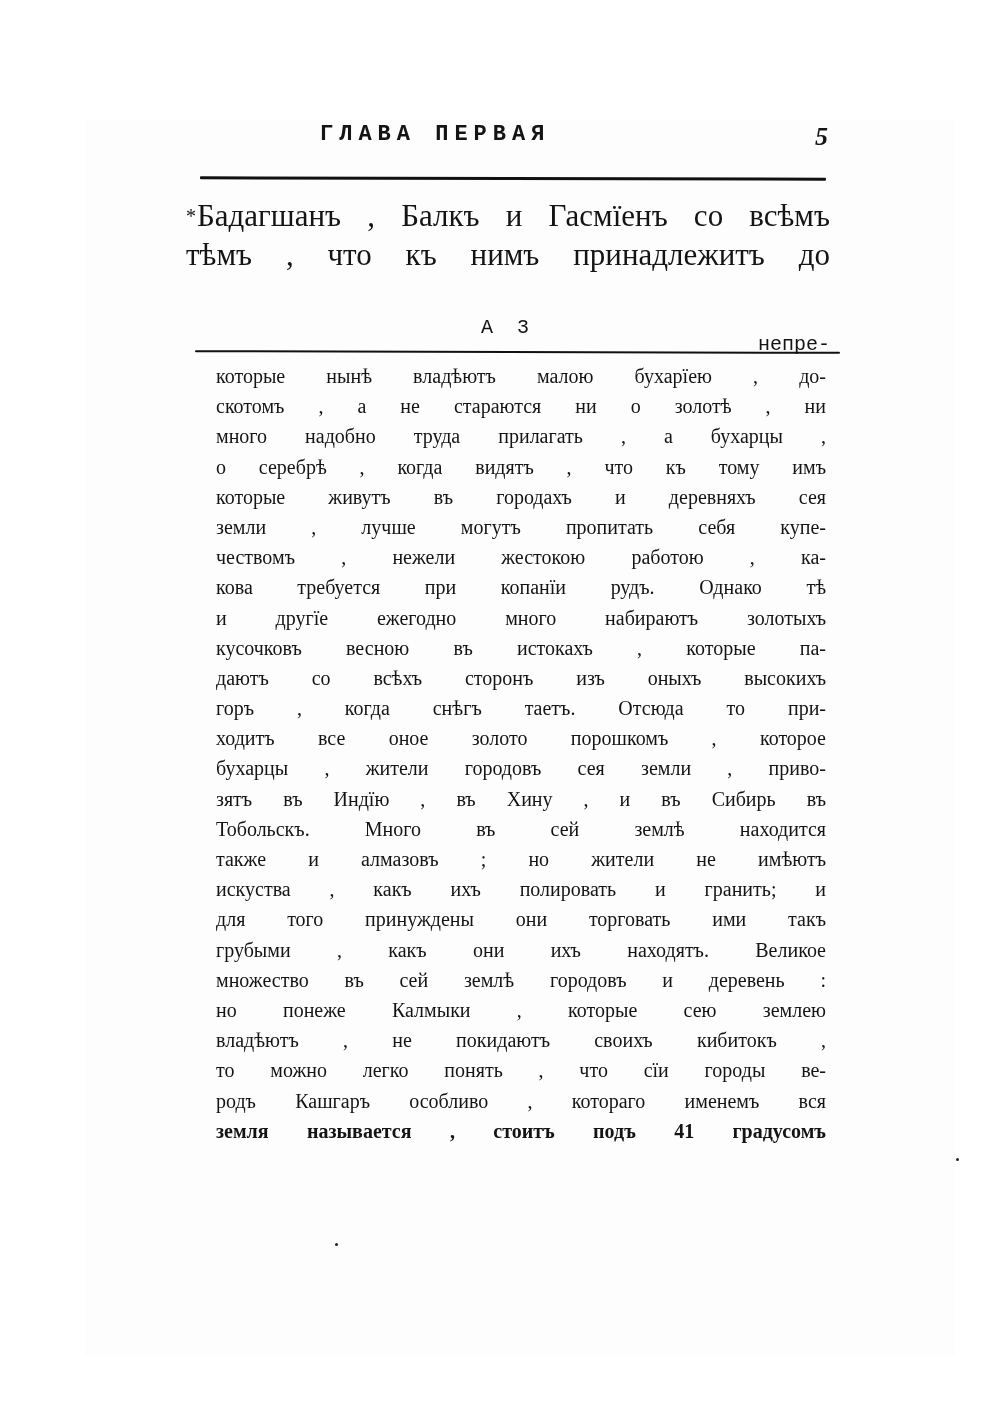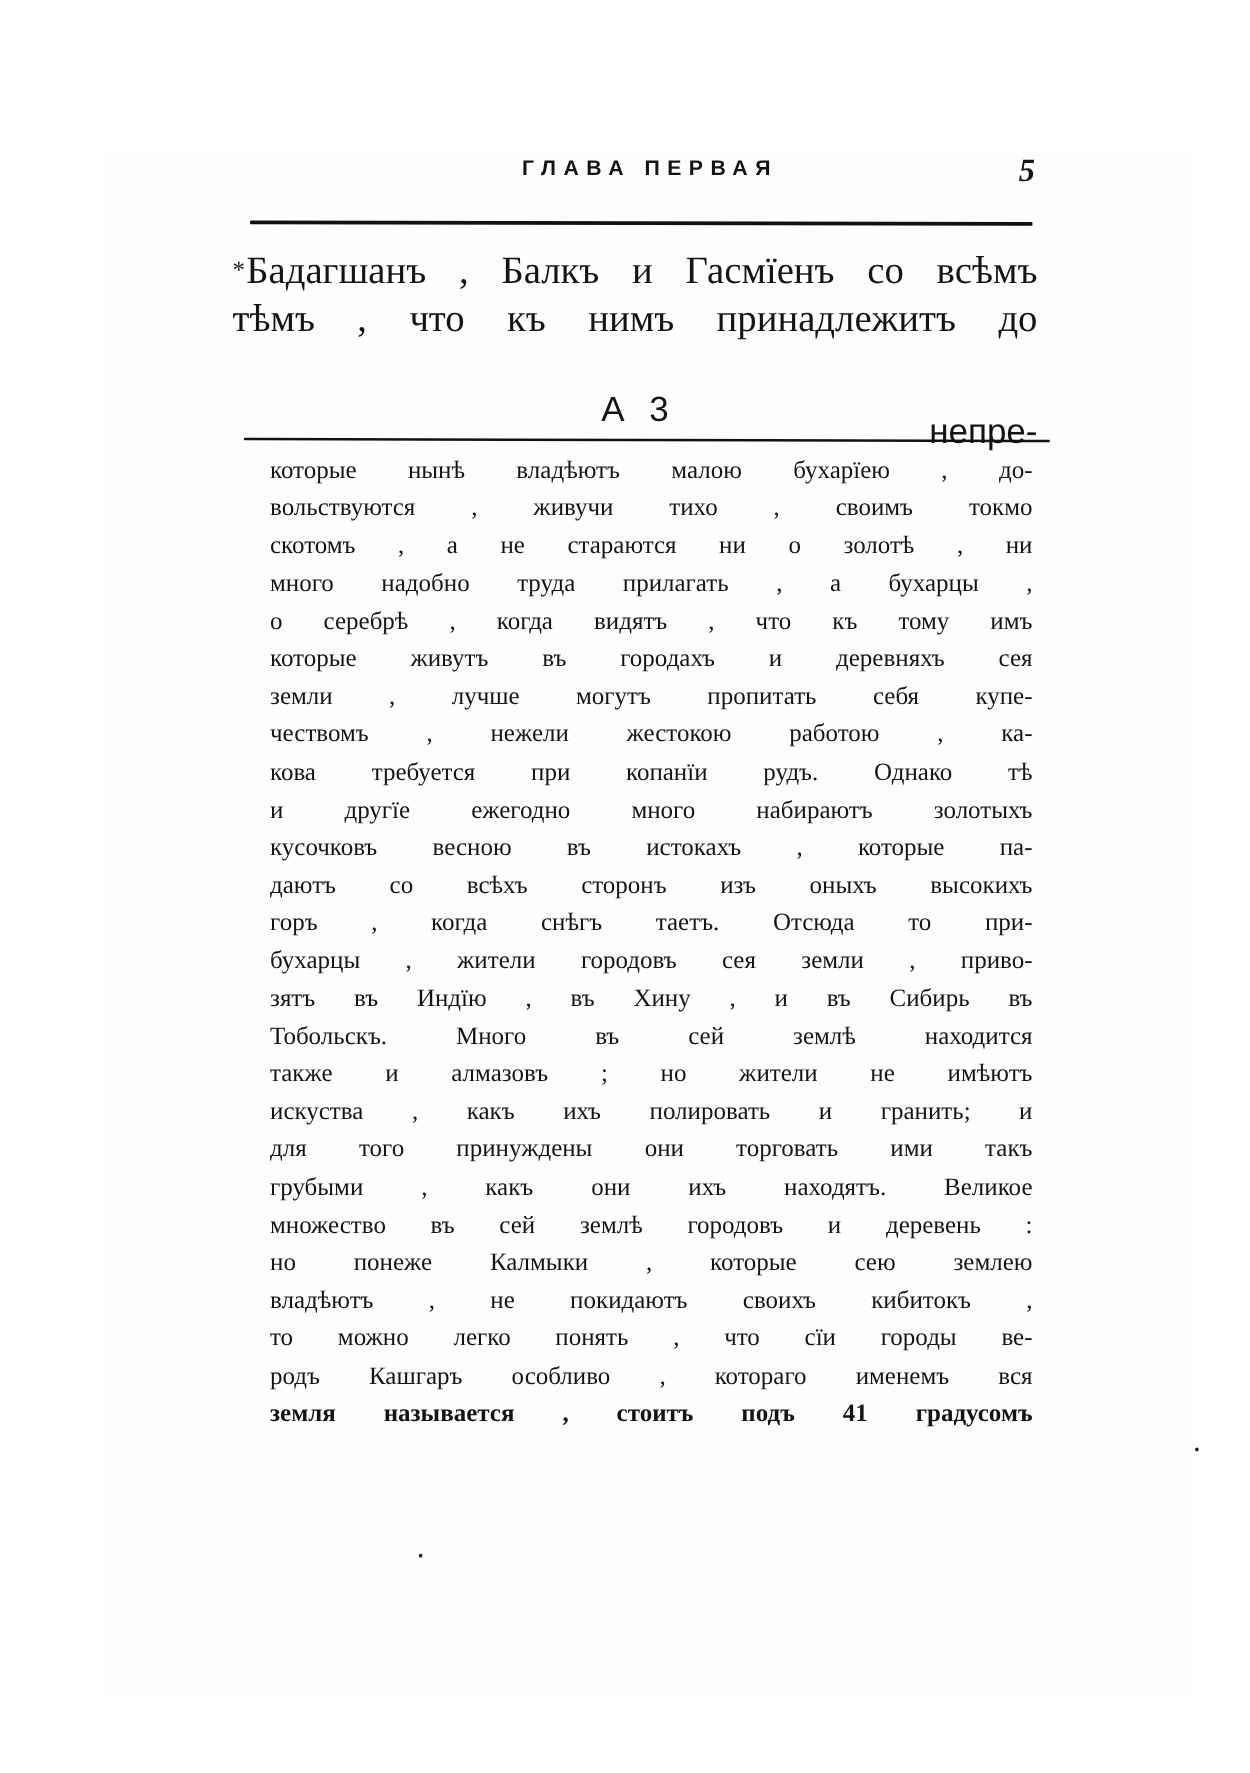"ГЛАВА ПЕРВАЯ" .chapter-title { font-family: Liberation Sans, sans-serif -> Liberation Mono, monospace; font-size: 17px -> 22px; text-align: center -> left }
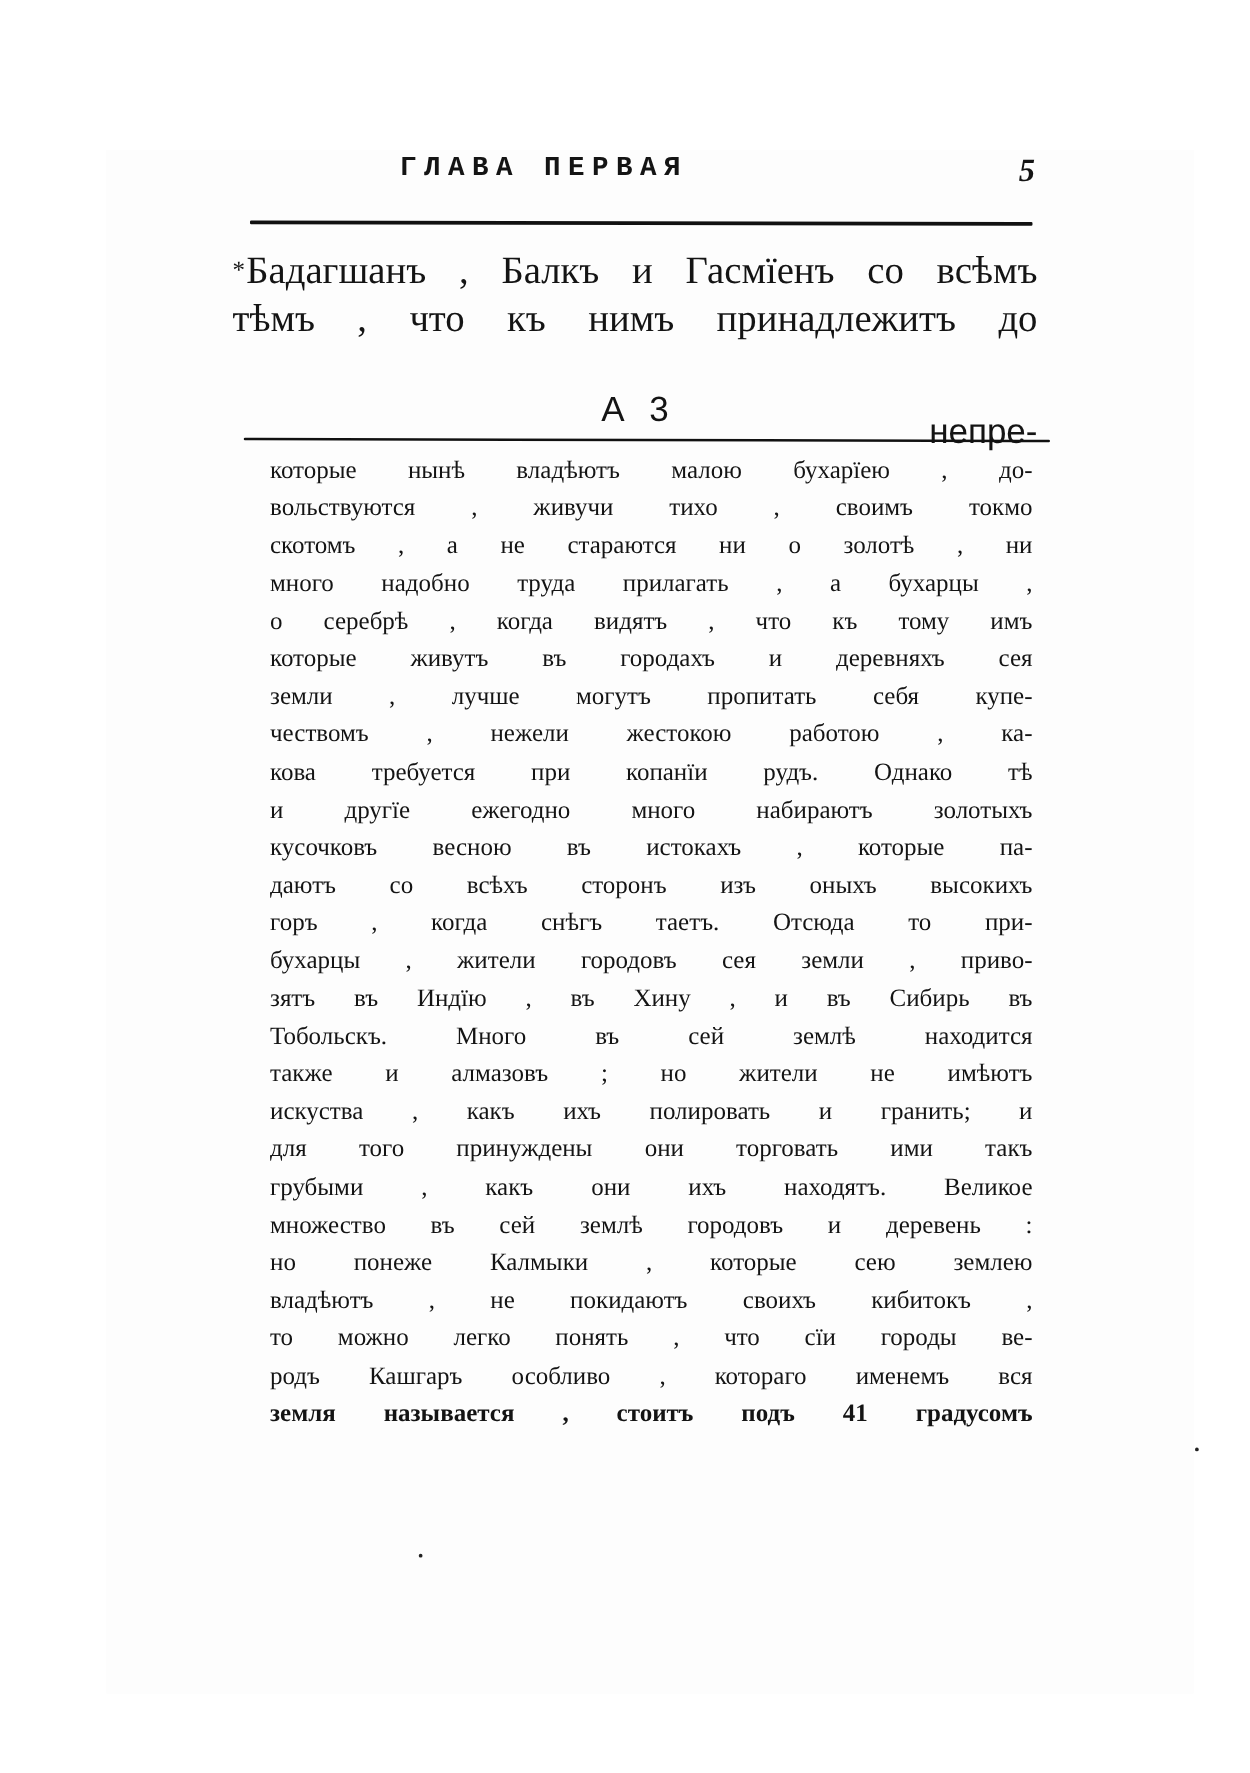"А 3" .signature-line { font-family: Liberation Sans, sans-serif -> Liberation Mono, monospace; font-size: 28px -> 20px }
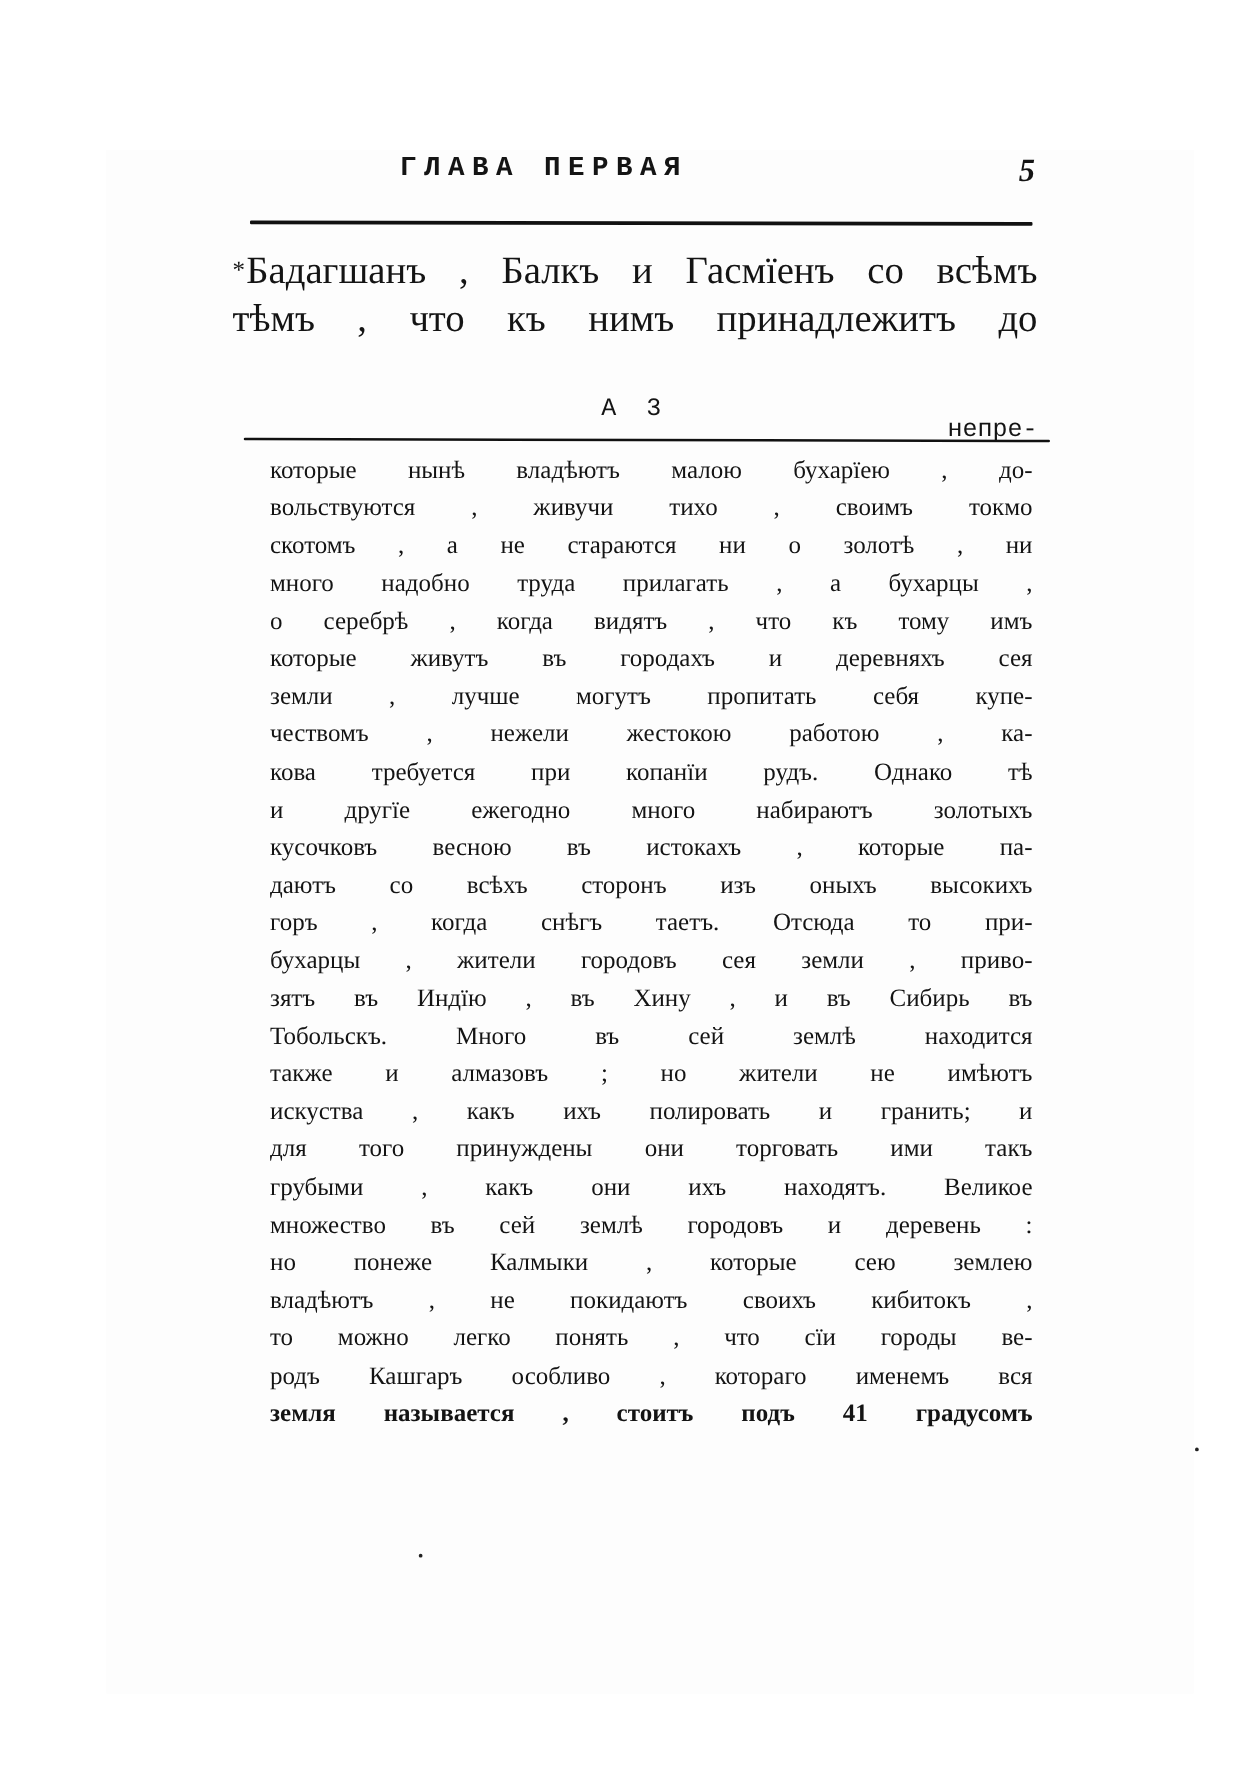"вольствуются , живучи тихо ," span.line { html: <span>вольствуются , живучи тихо , своимъ токмо</span> -> none }
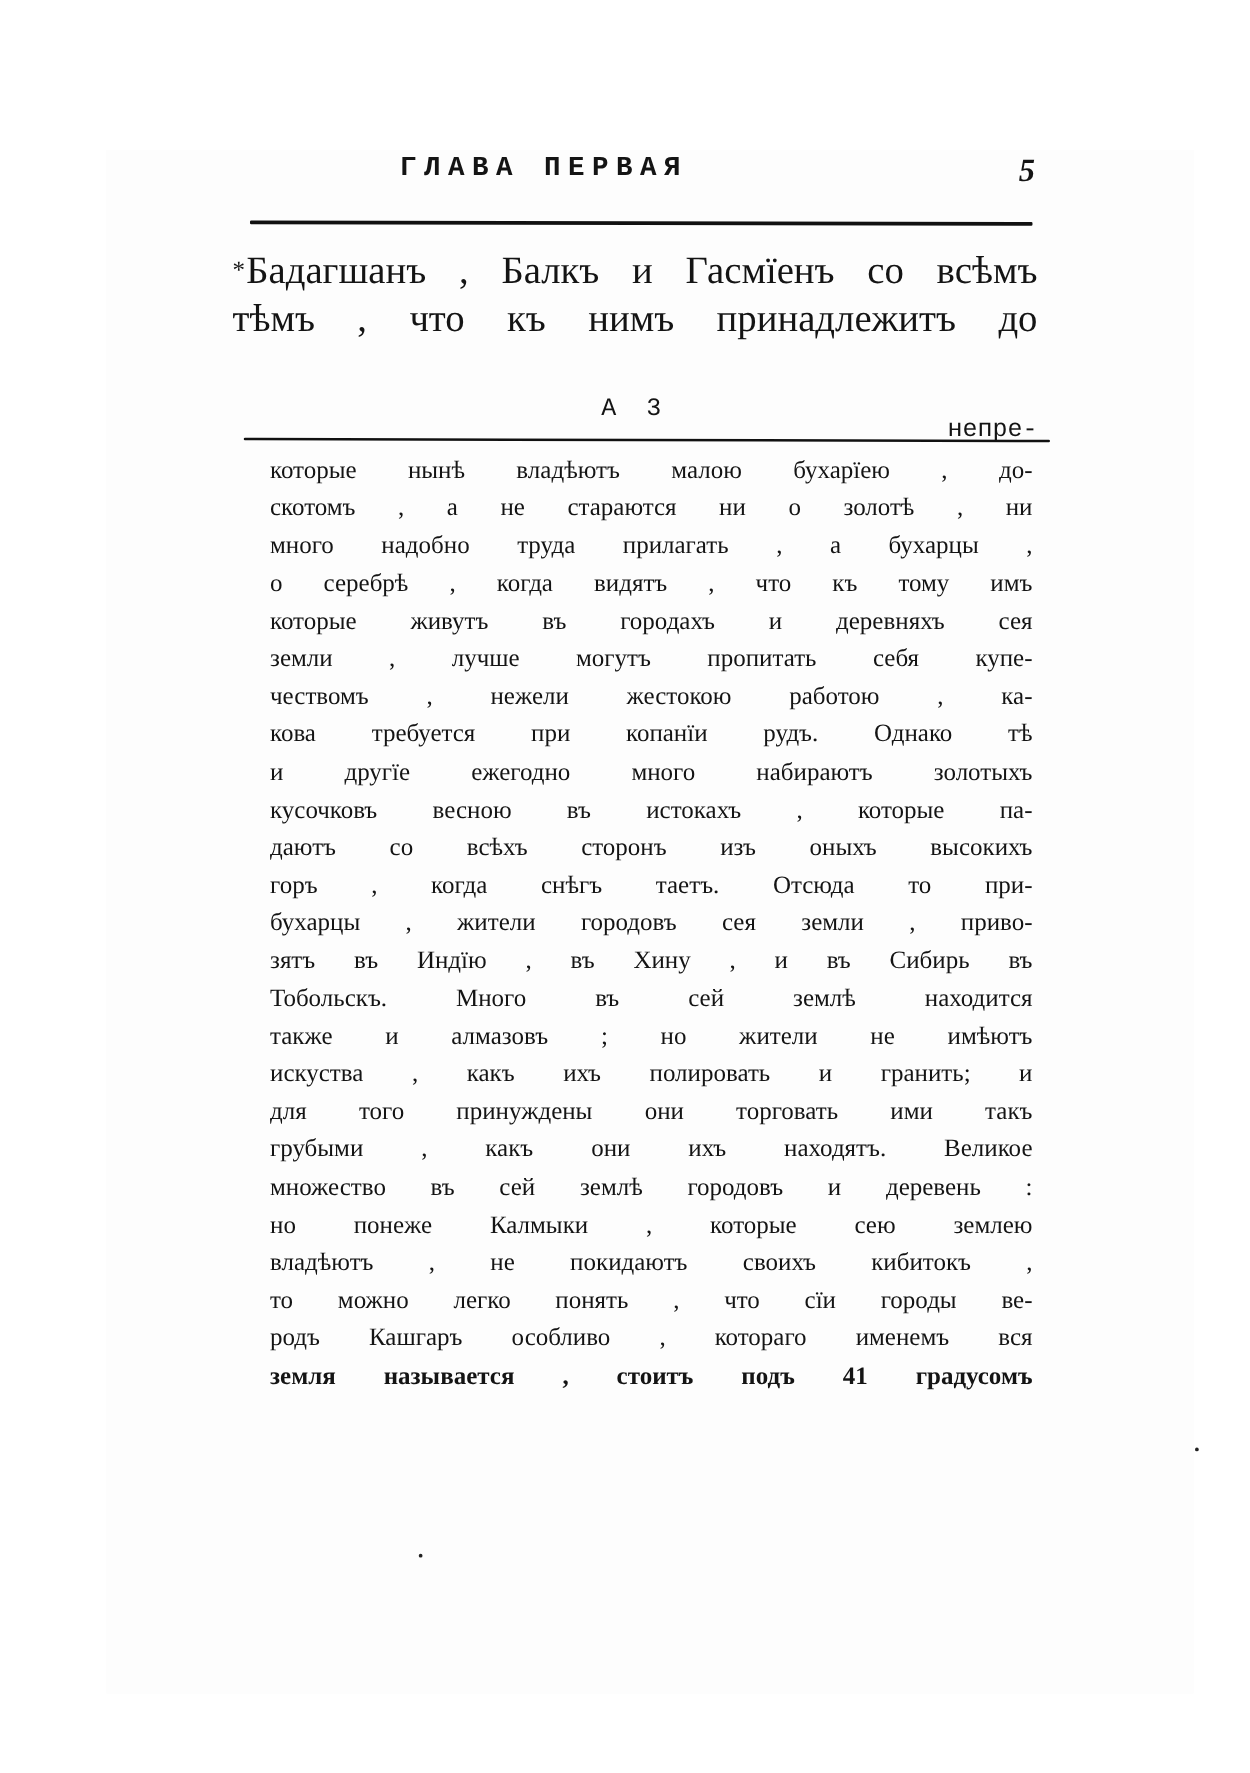"ходитъ все оное золото порошкомъ" span.line { html: none -> <span>ходитъ все оное золото порошкомъ , которое</span> }
